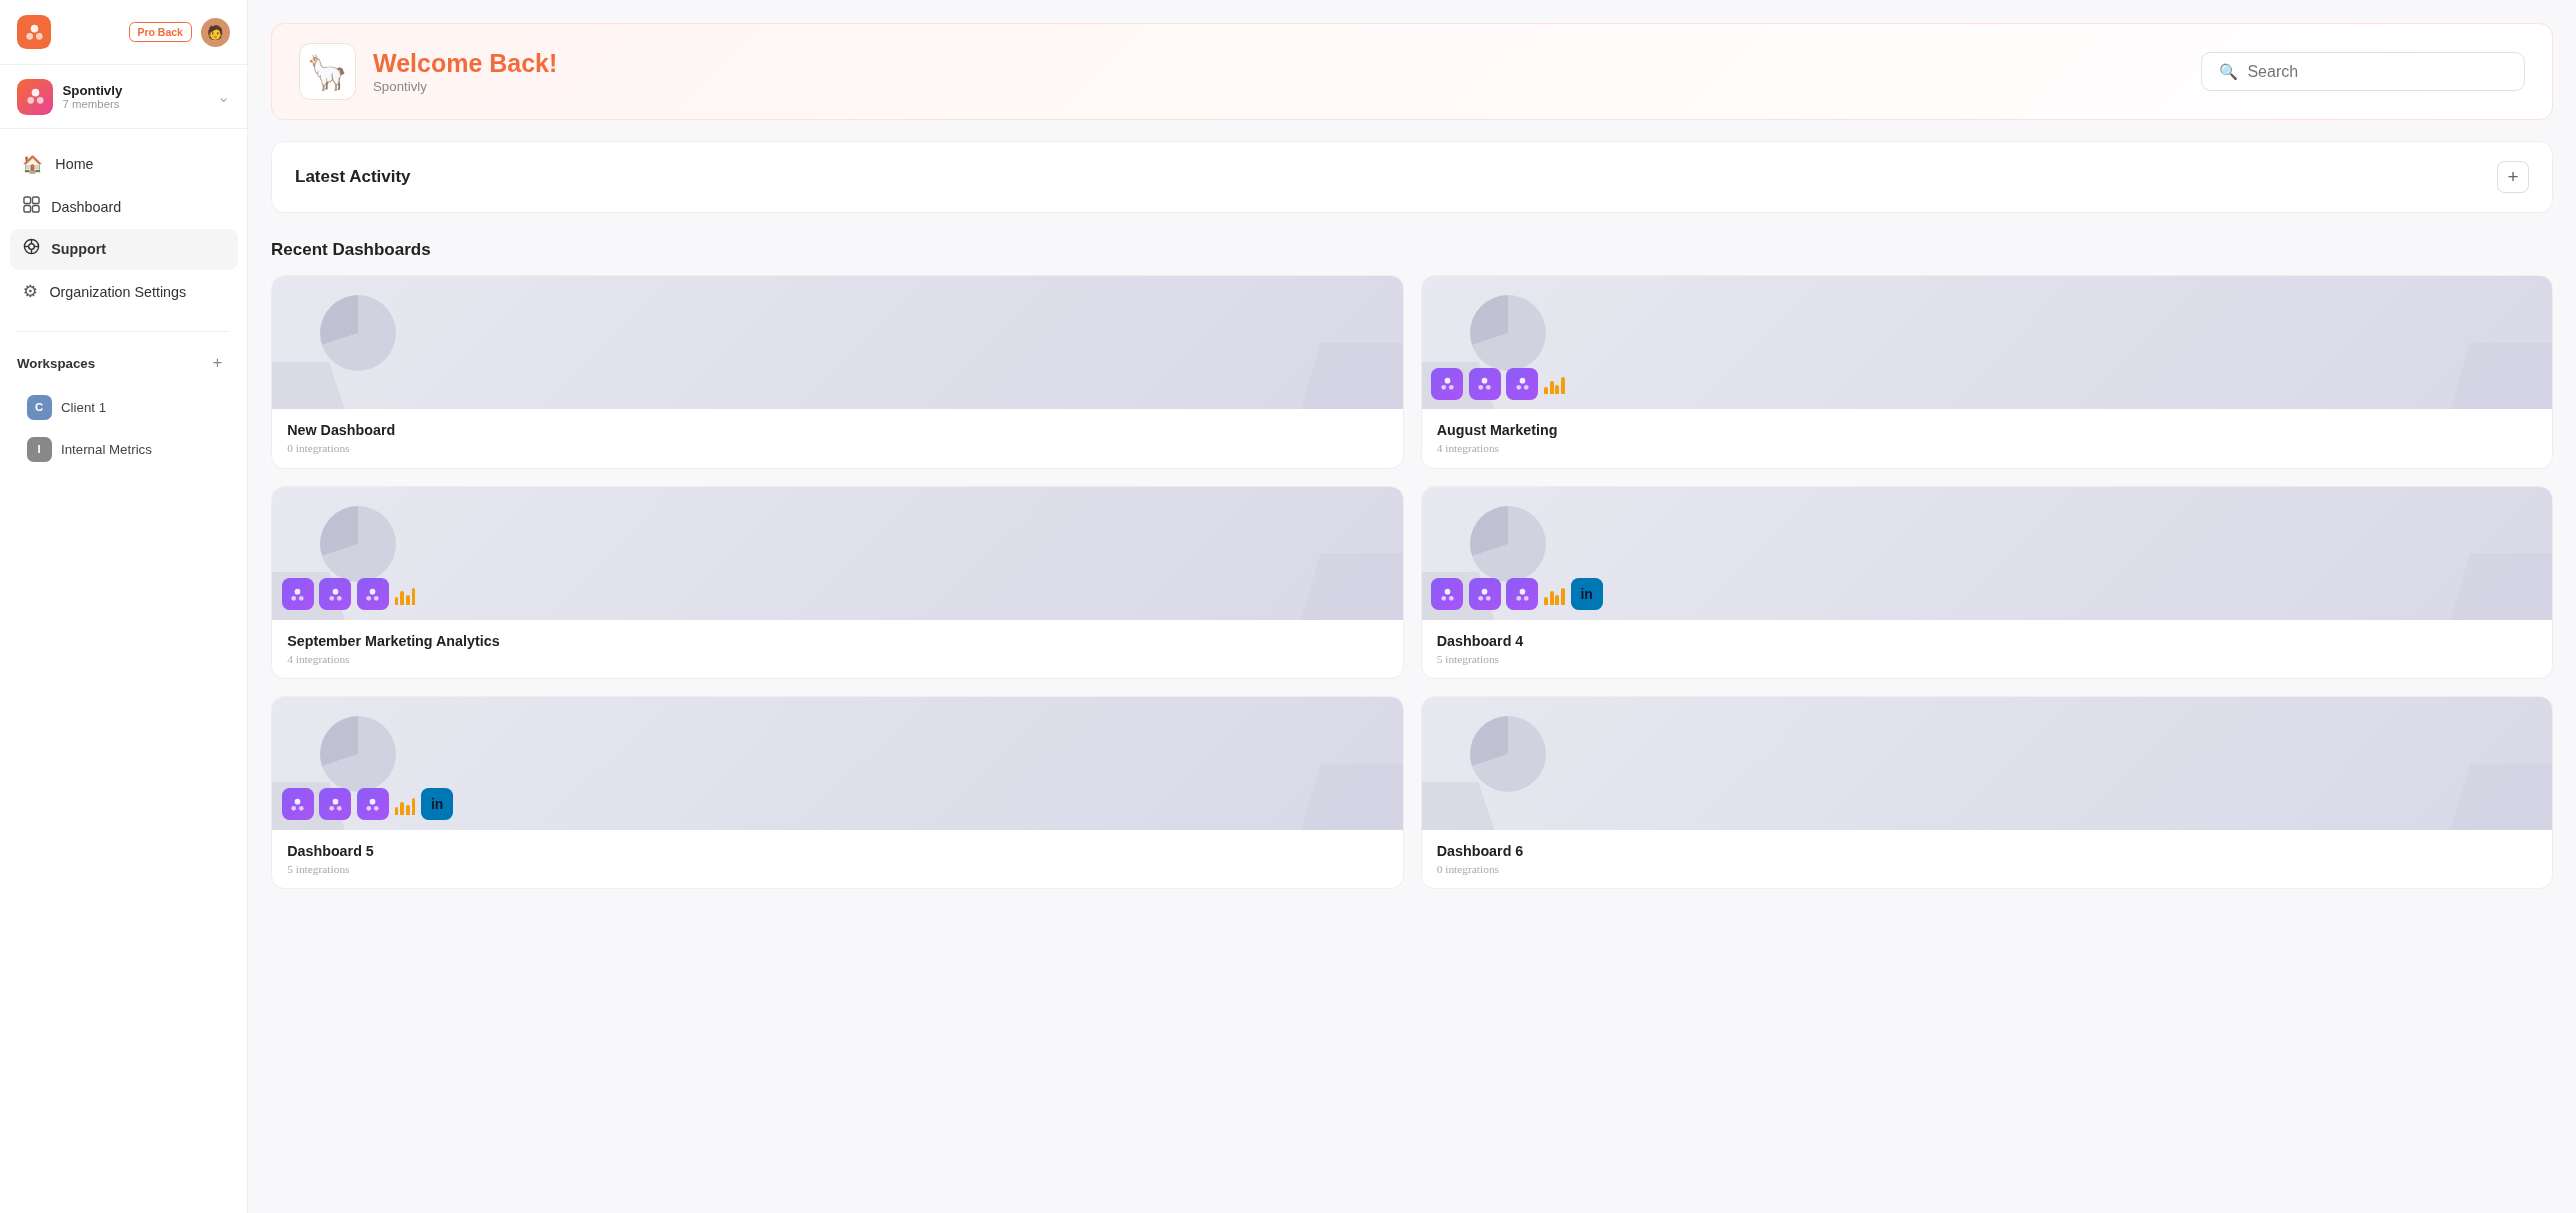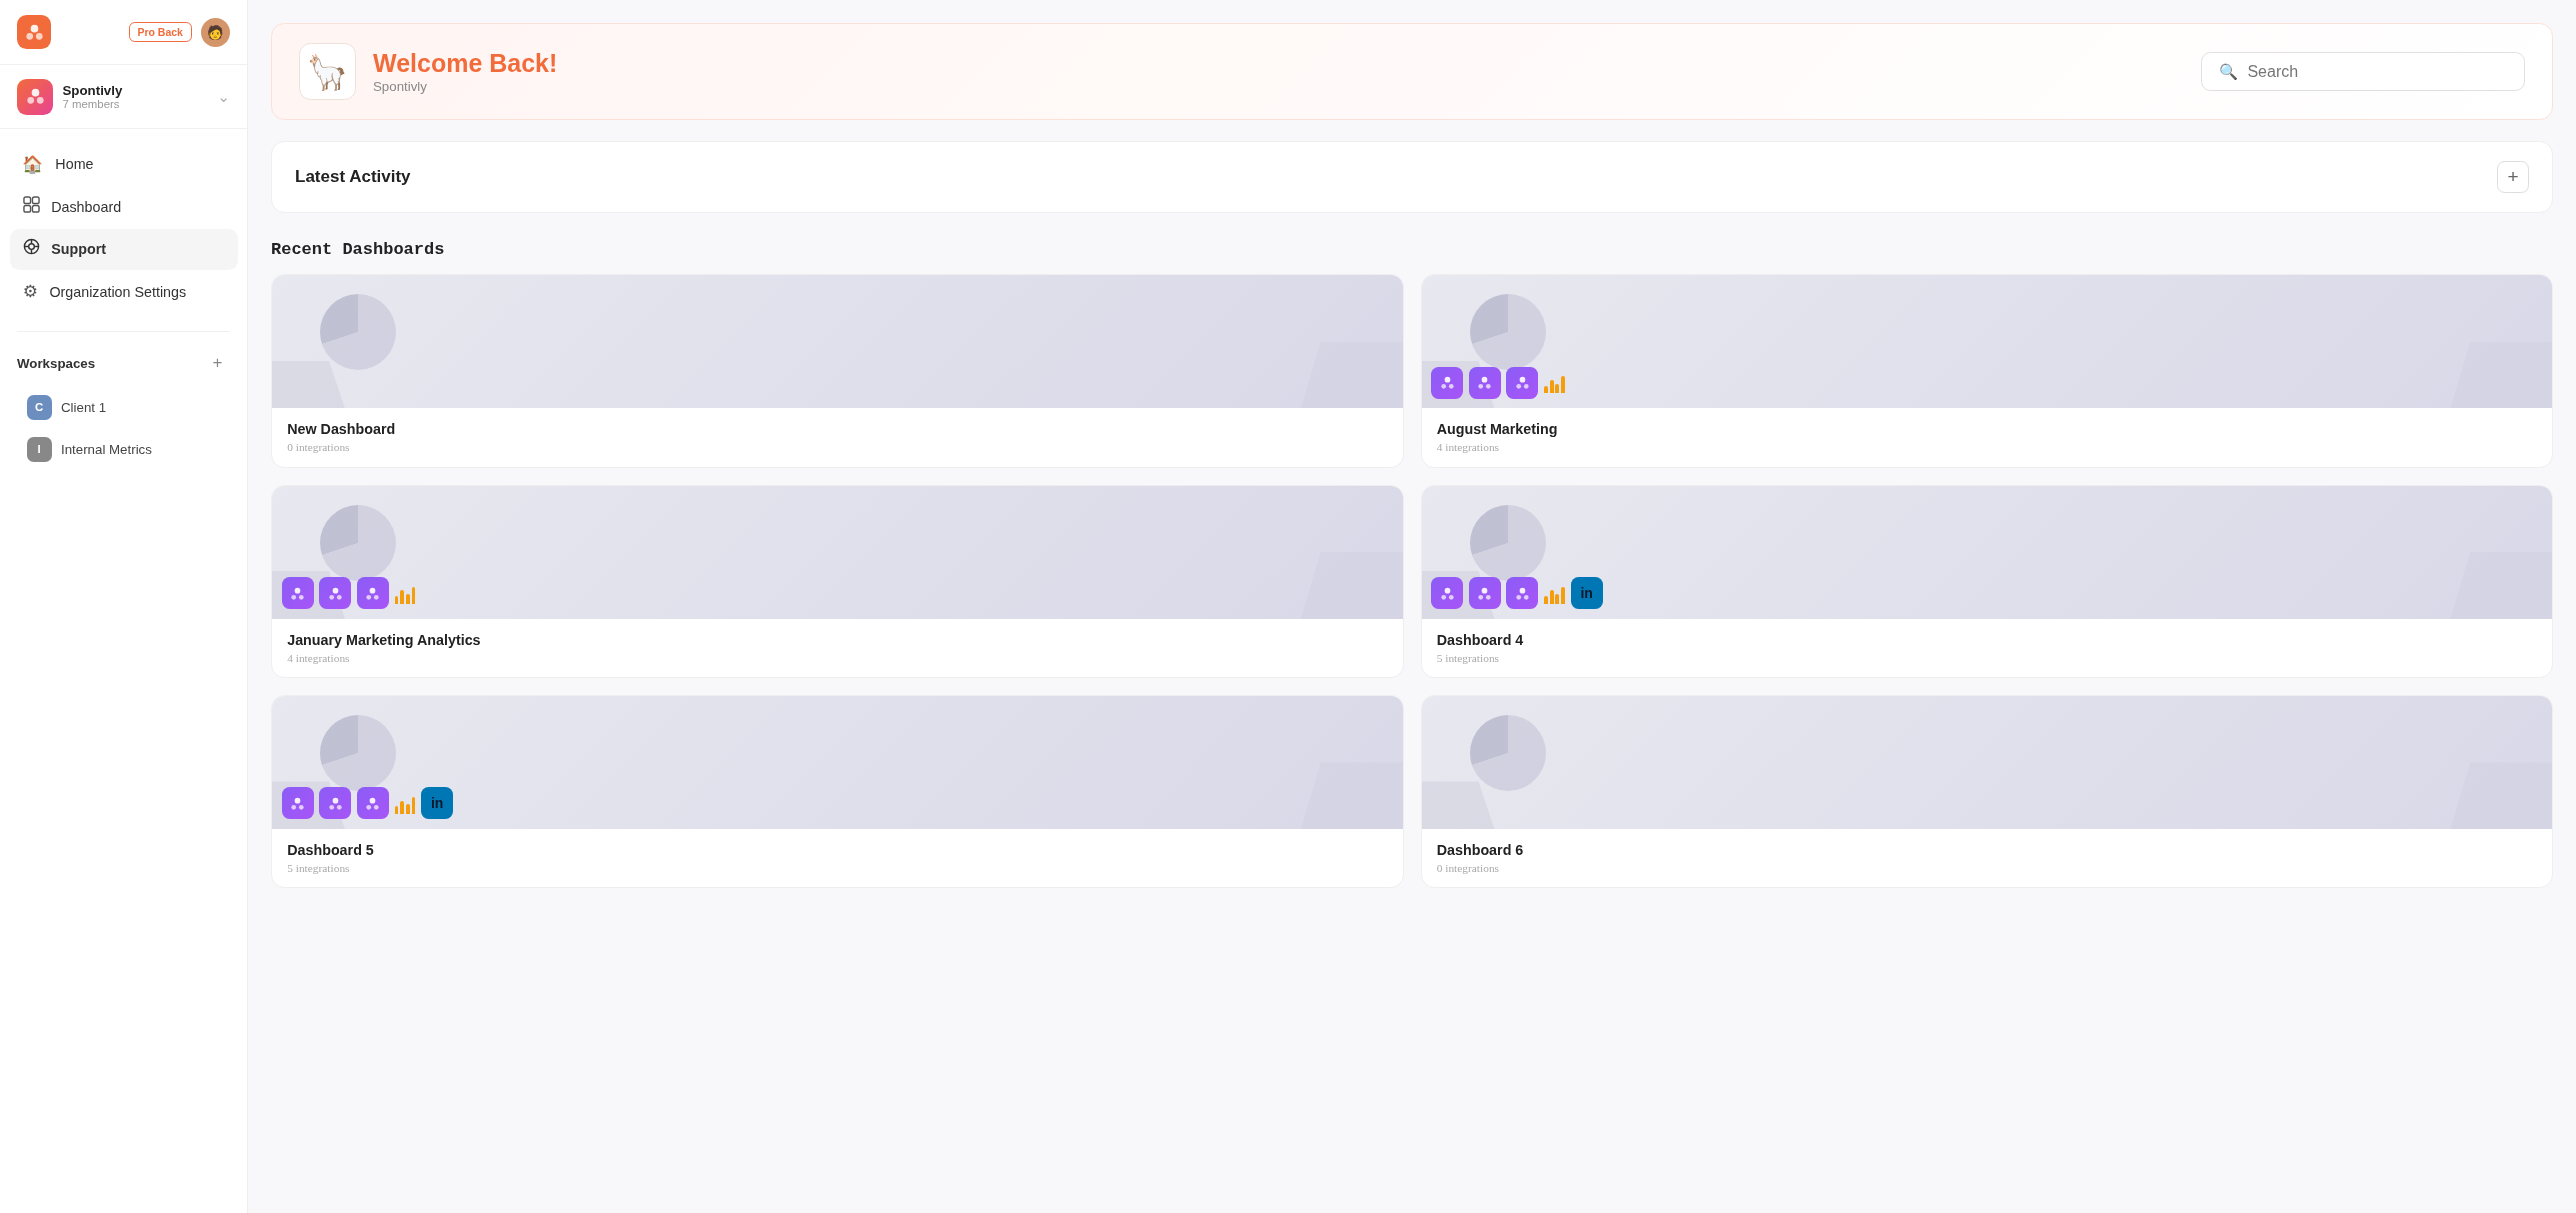"Recent Dashboards" .section-title { font-family: Liberation Mono, monospace -> none }
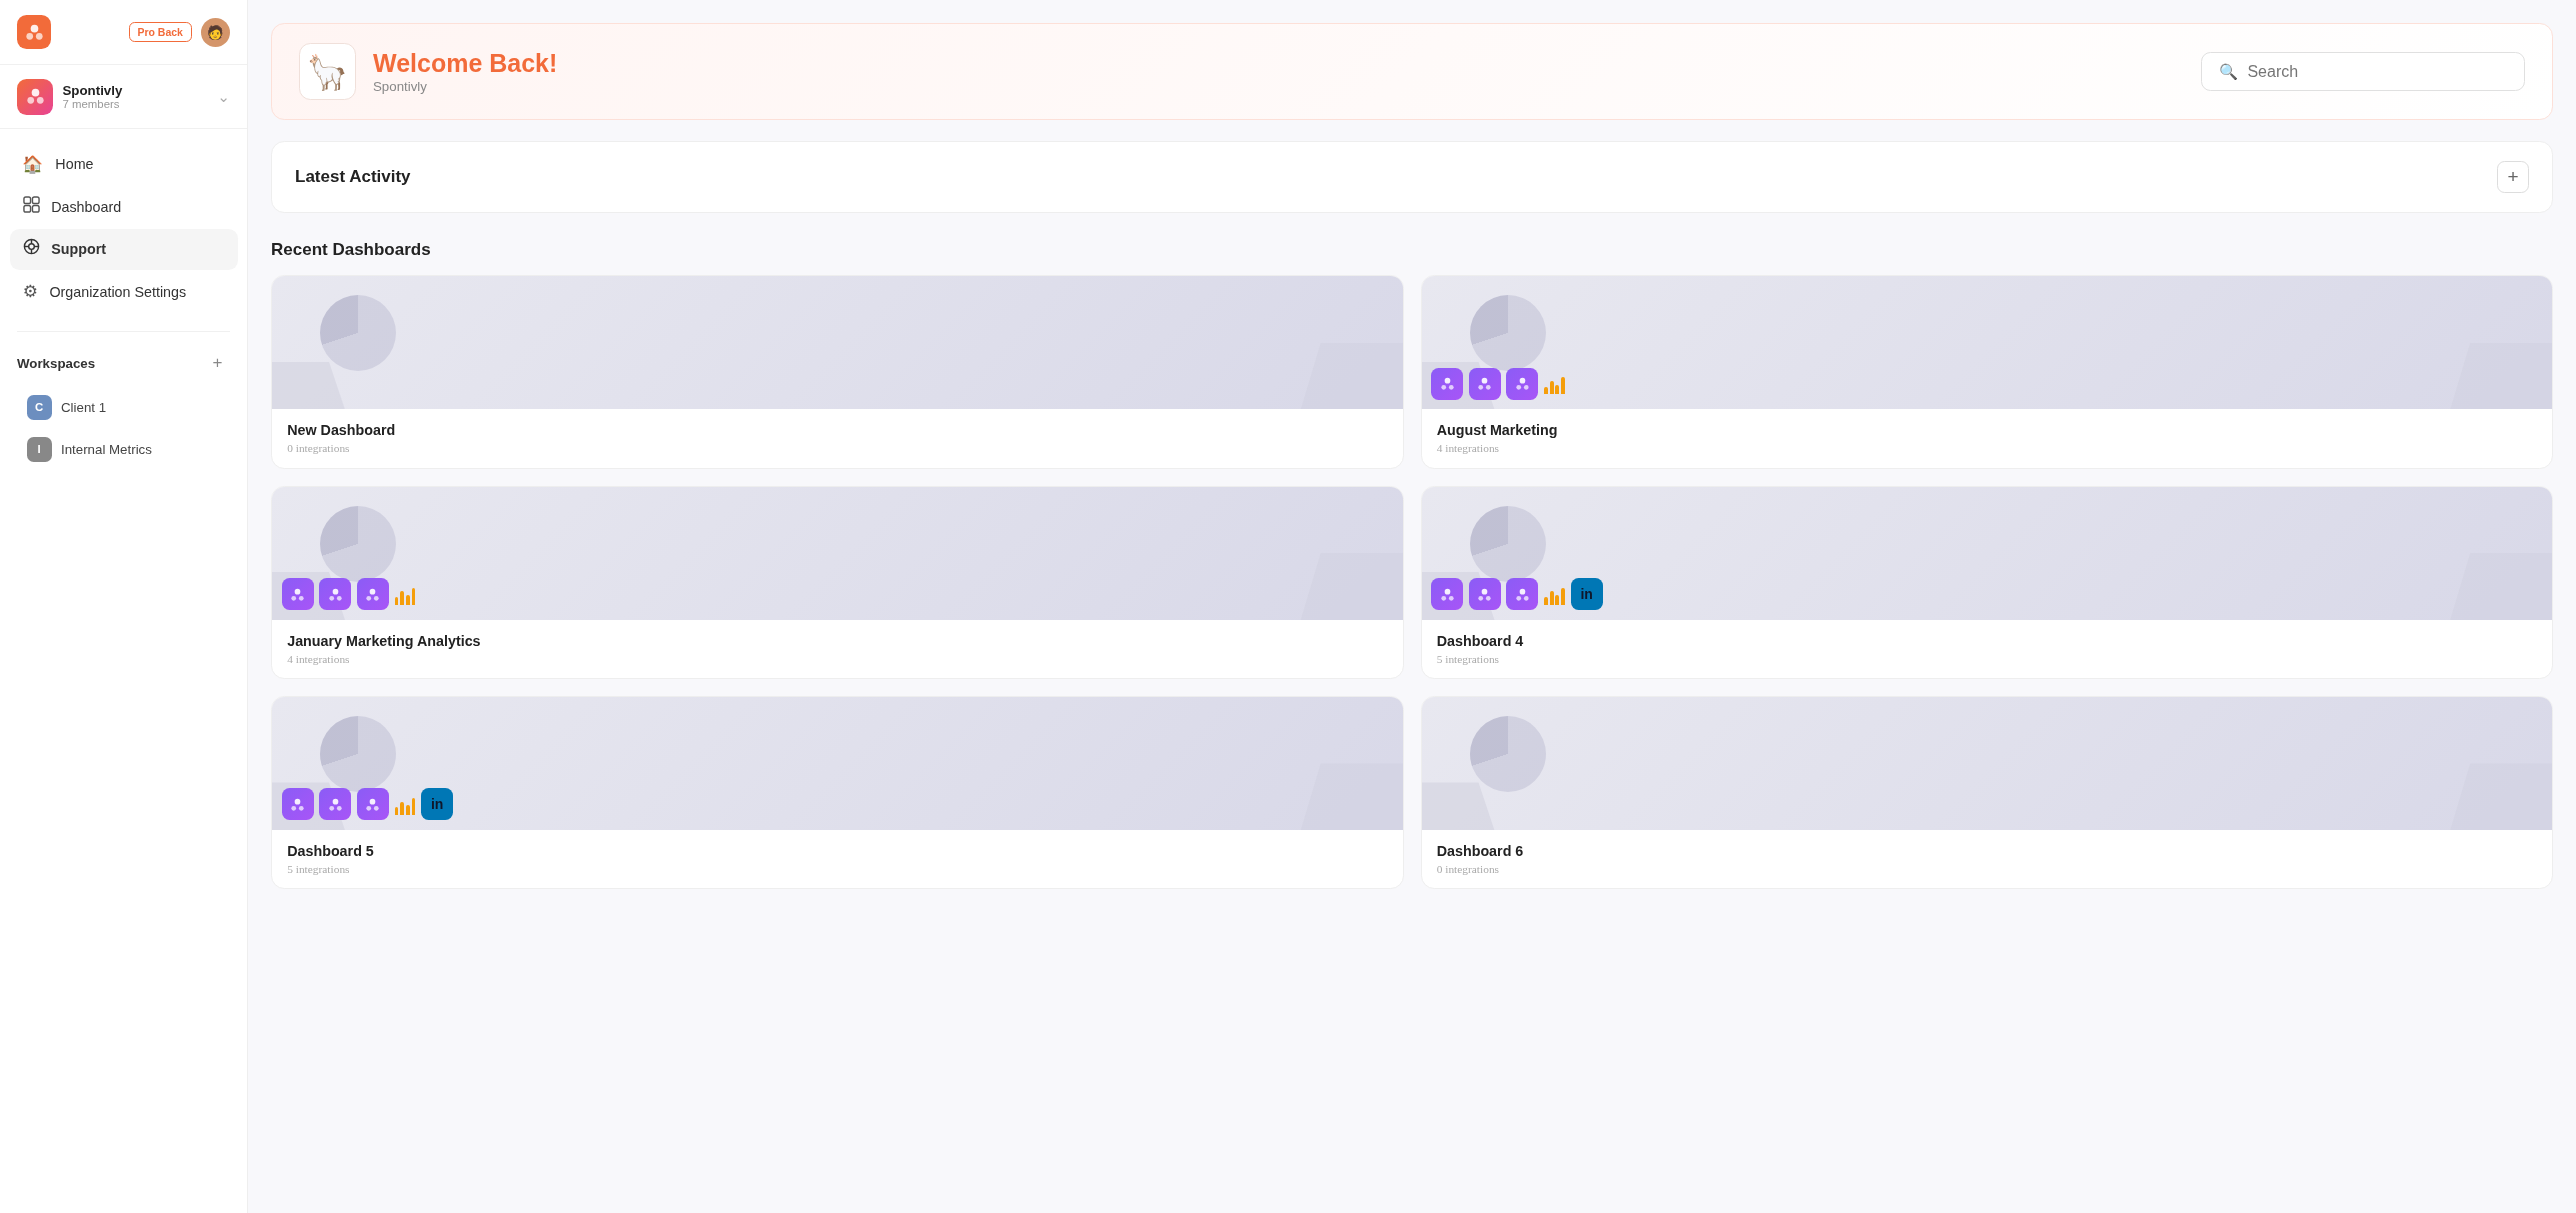"January Marketing Analytics" div.card-title { text: January -> September }
